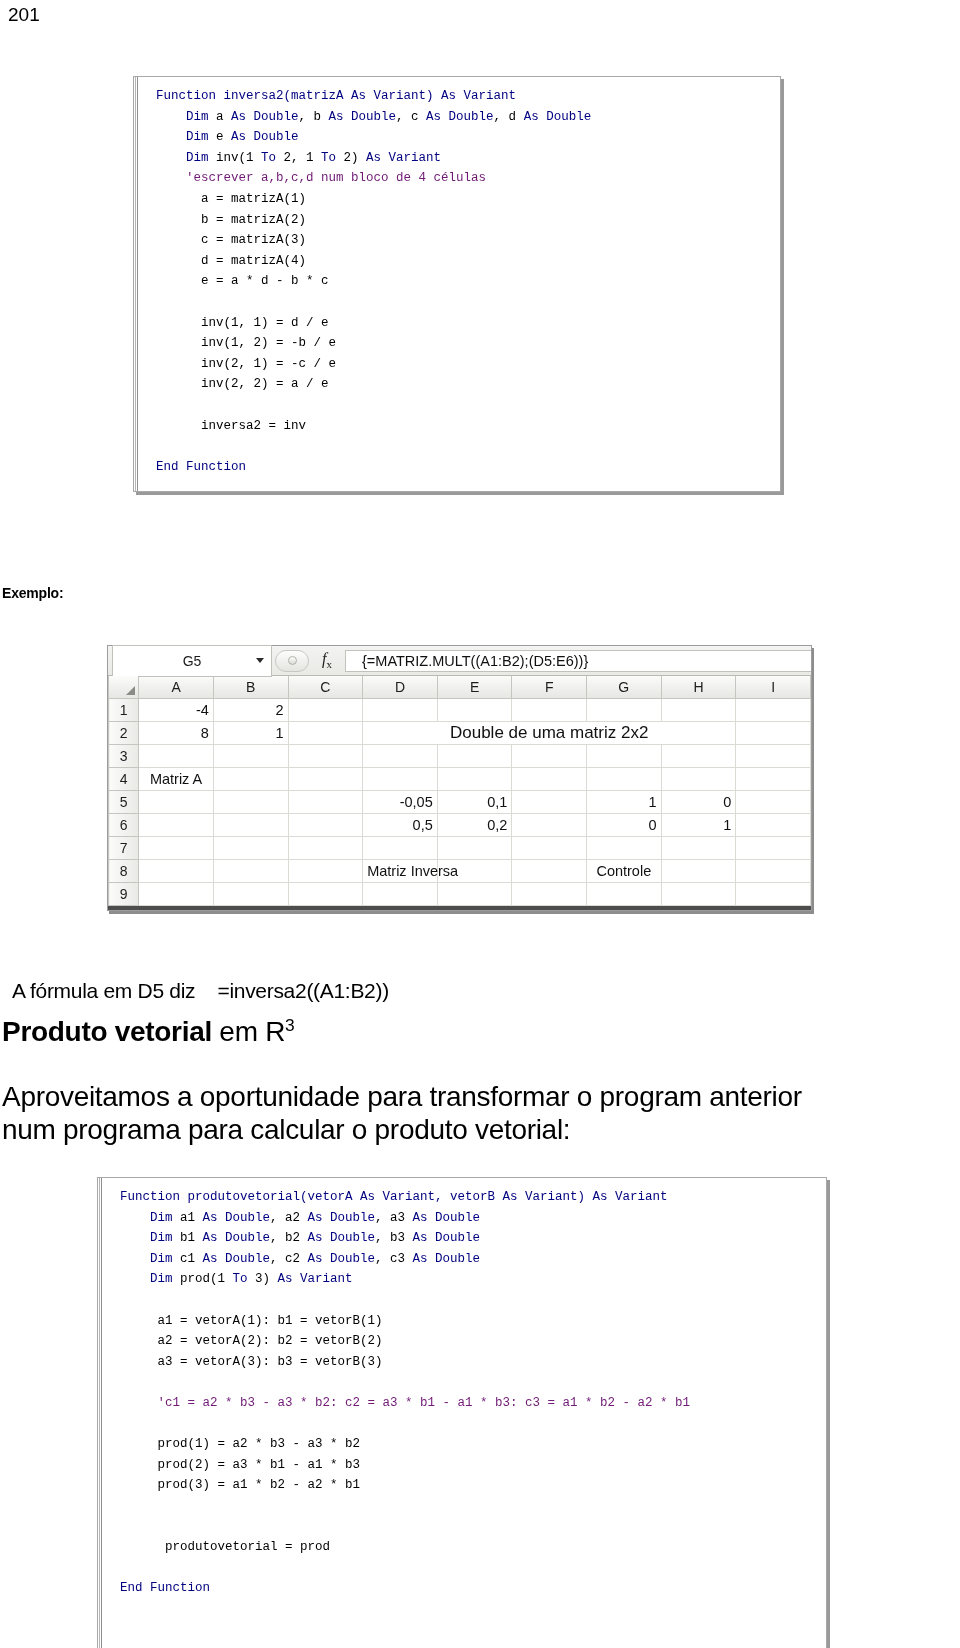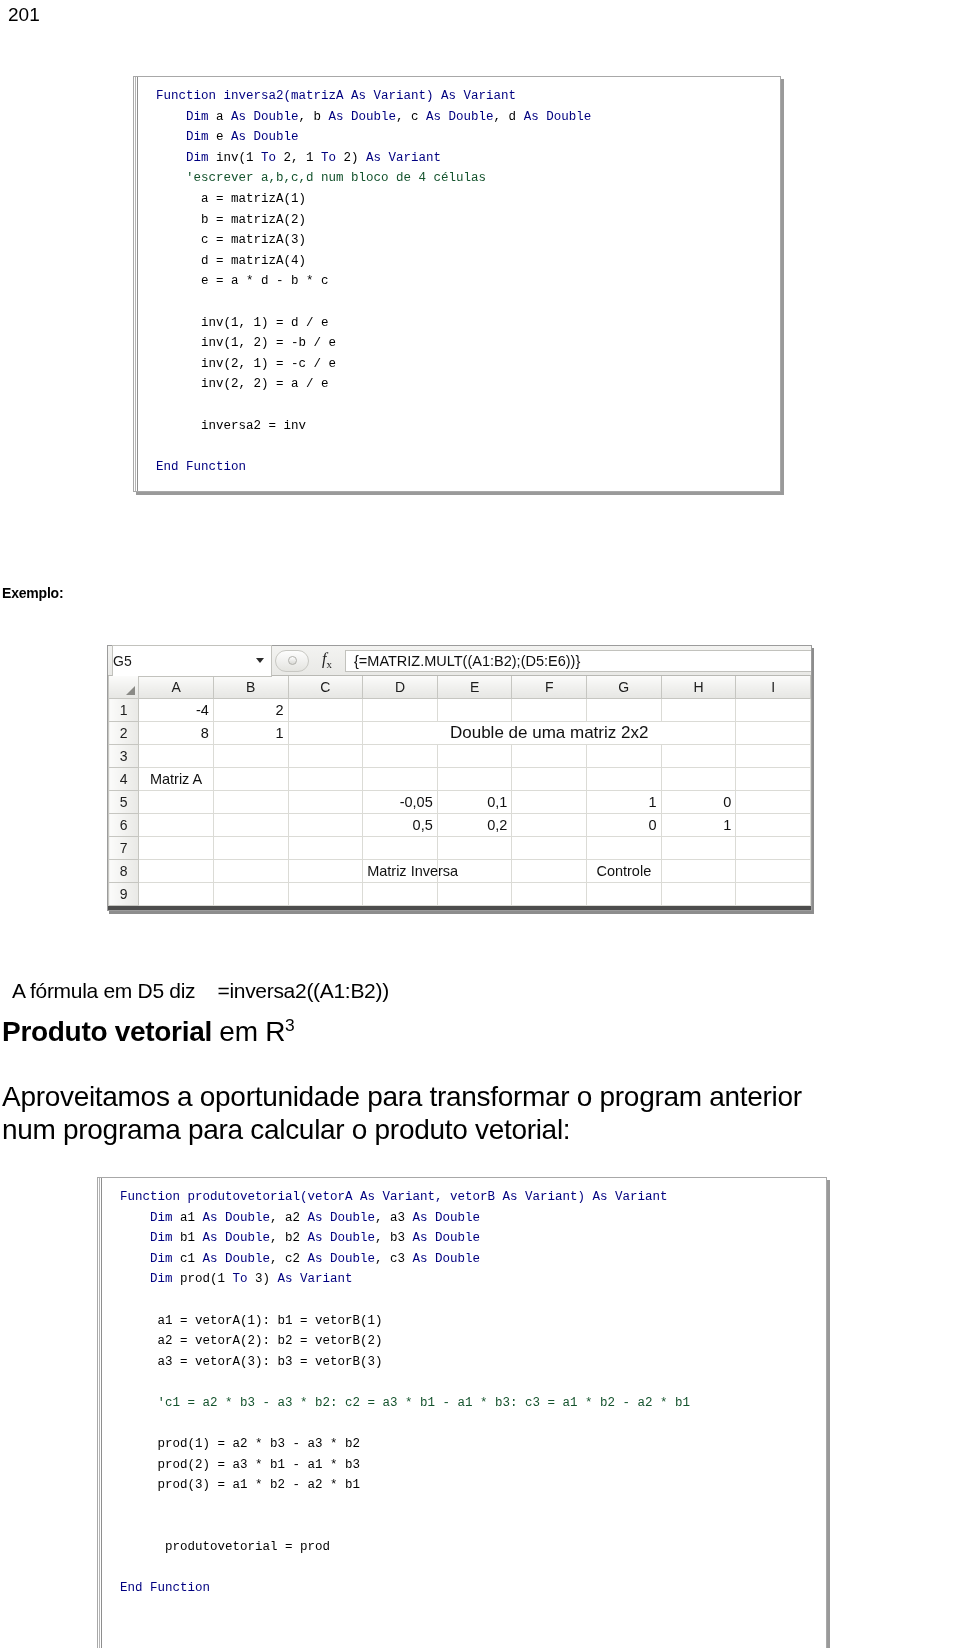"'escrever a,b,c,d num bloco de" .cm { color: #14532d -> #701a75 }
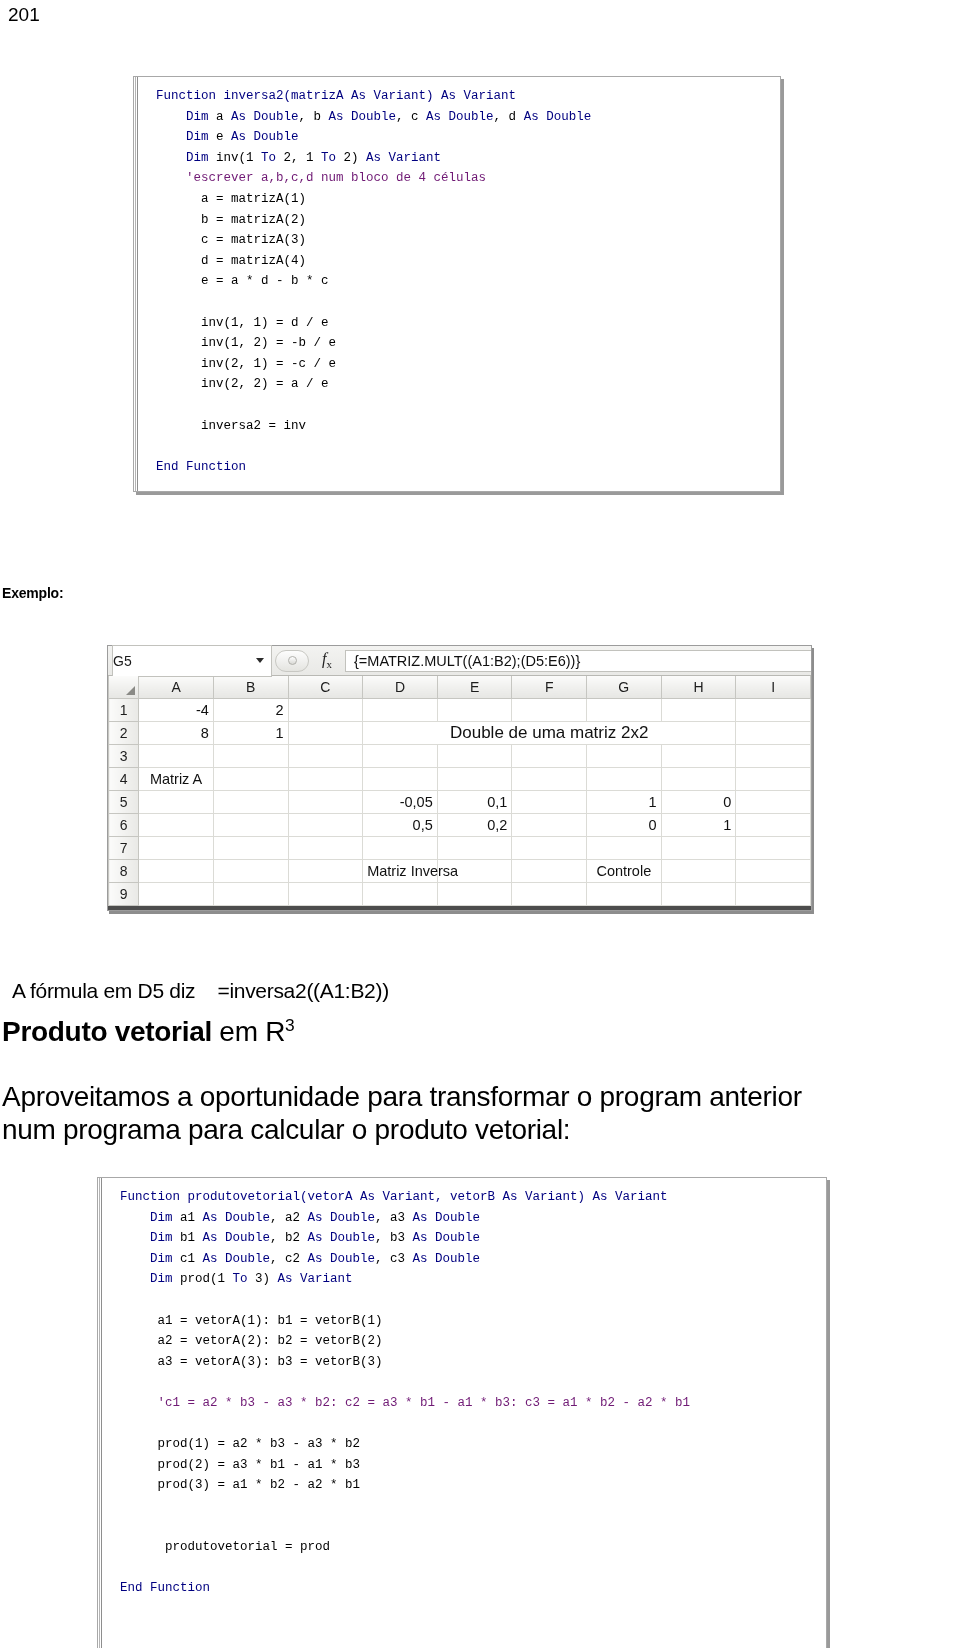"G5" .namebox { justify-content: none -> center }
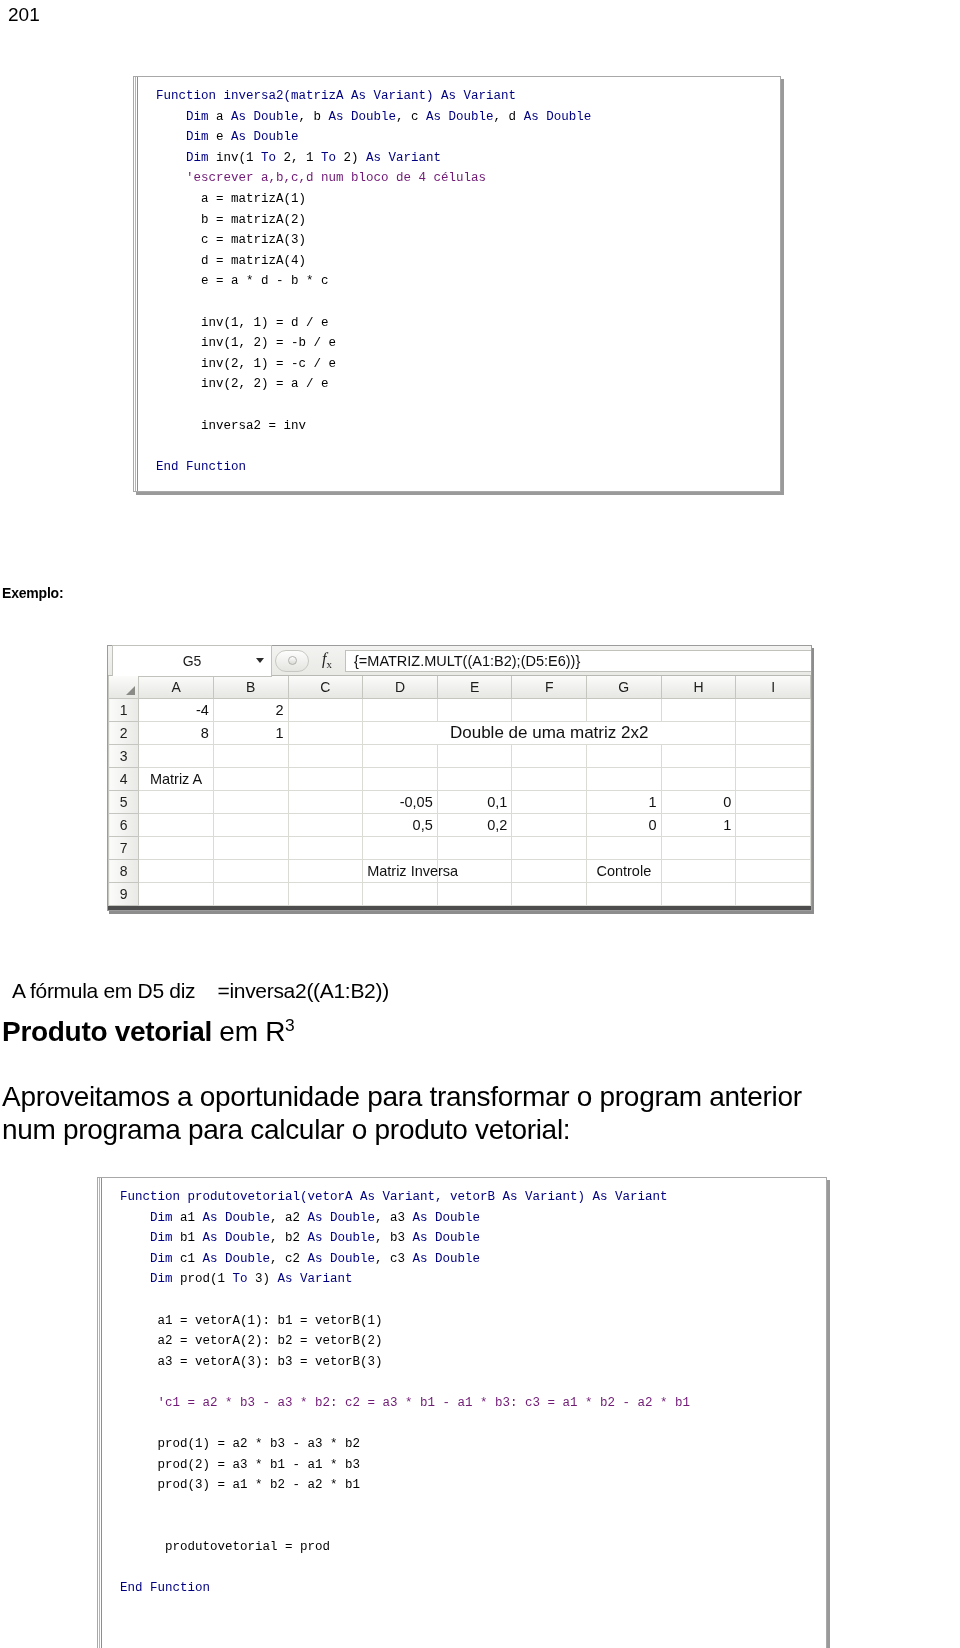"{=MATRIZ.MULT((A1:B2);(D5:E6))}" .fx-input { padding-left: 8px -> 16px }
